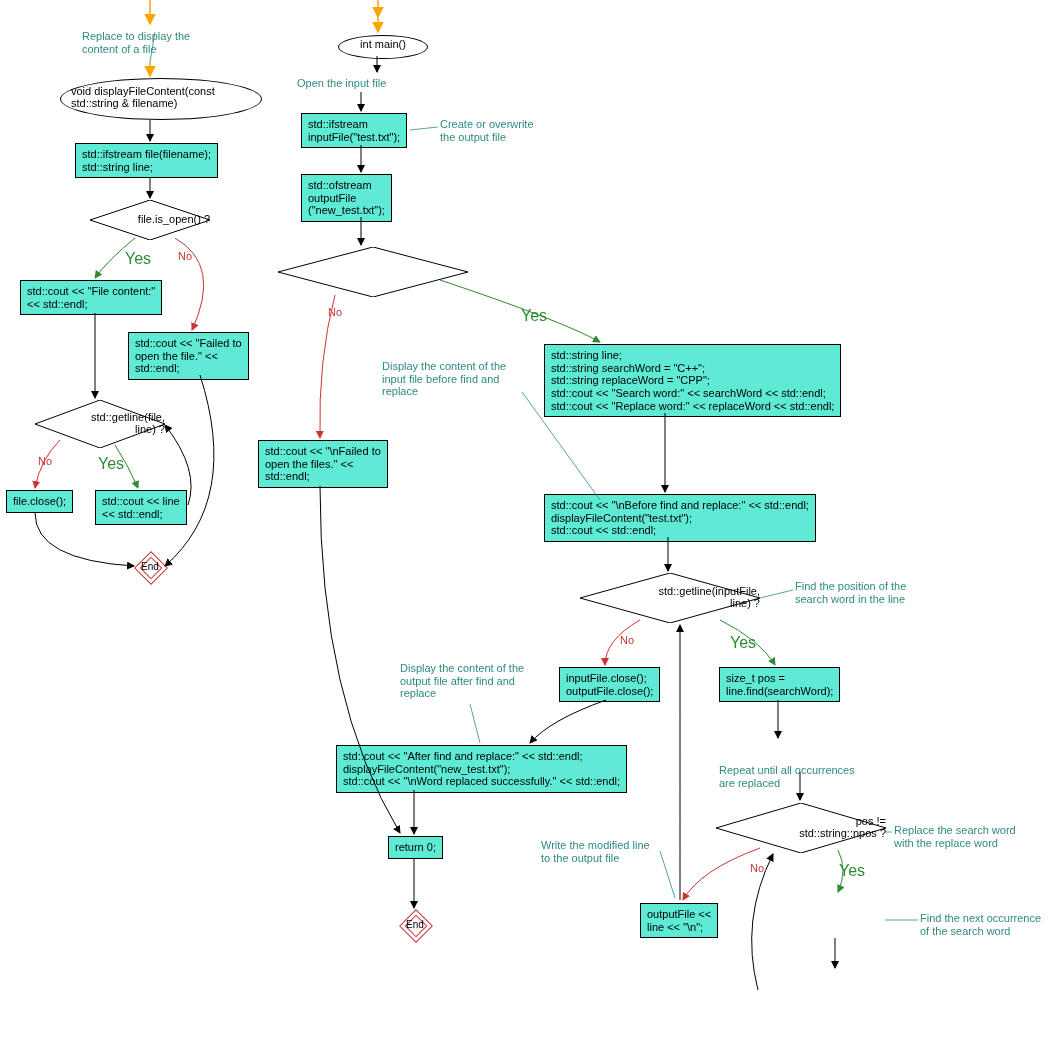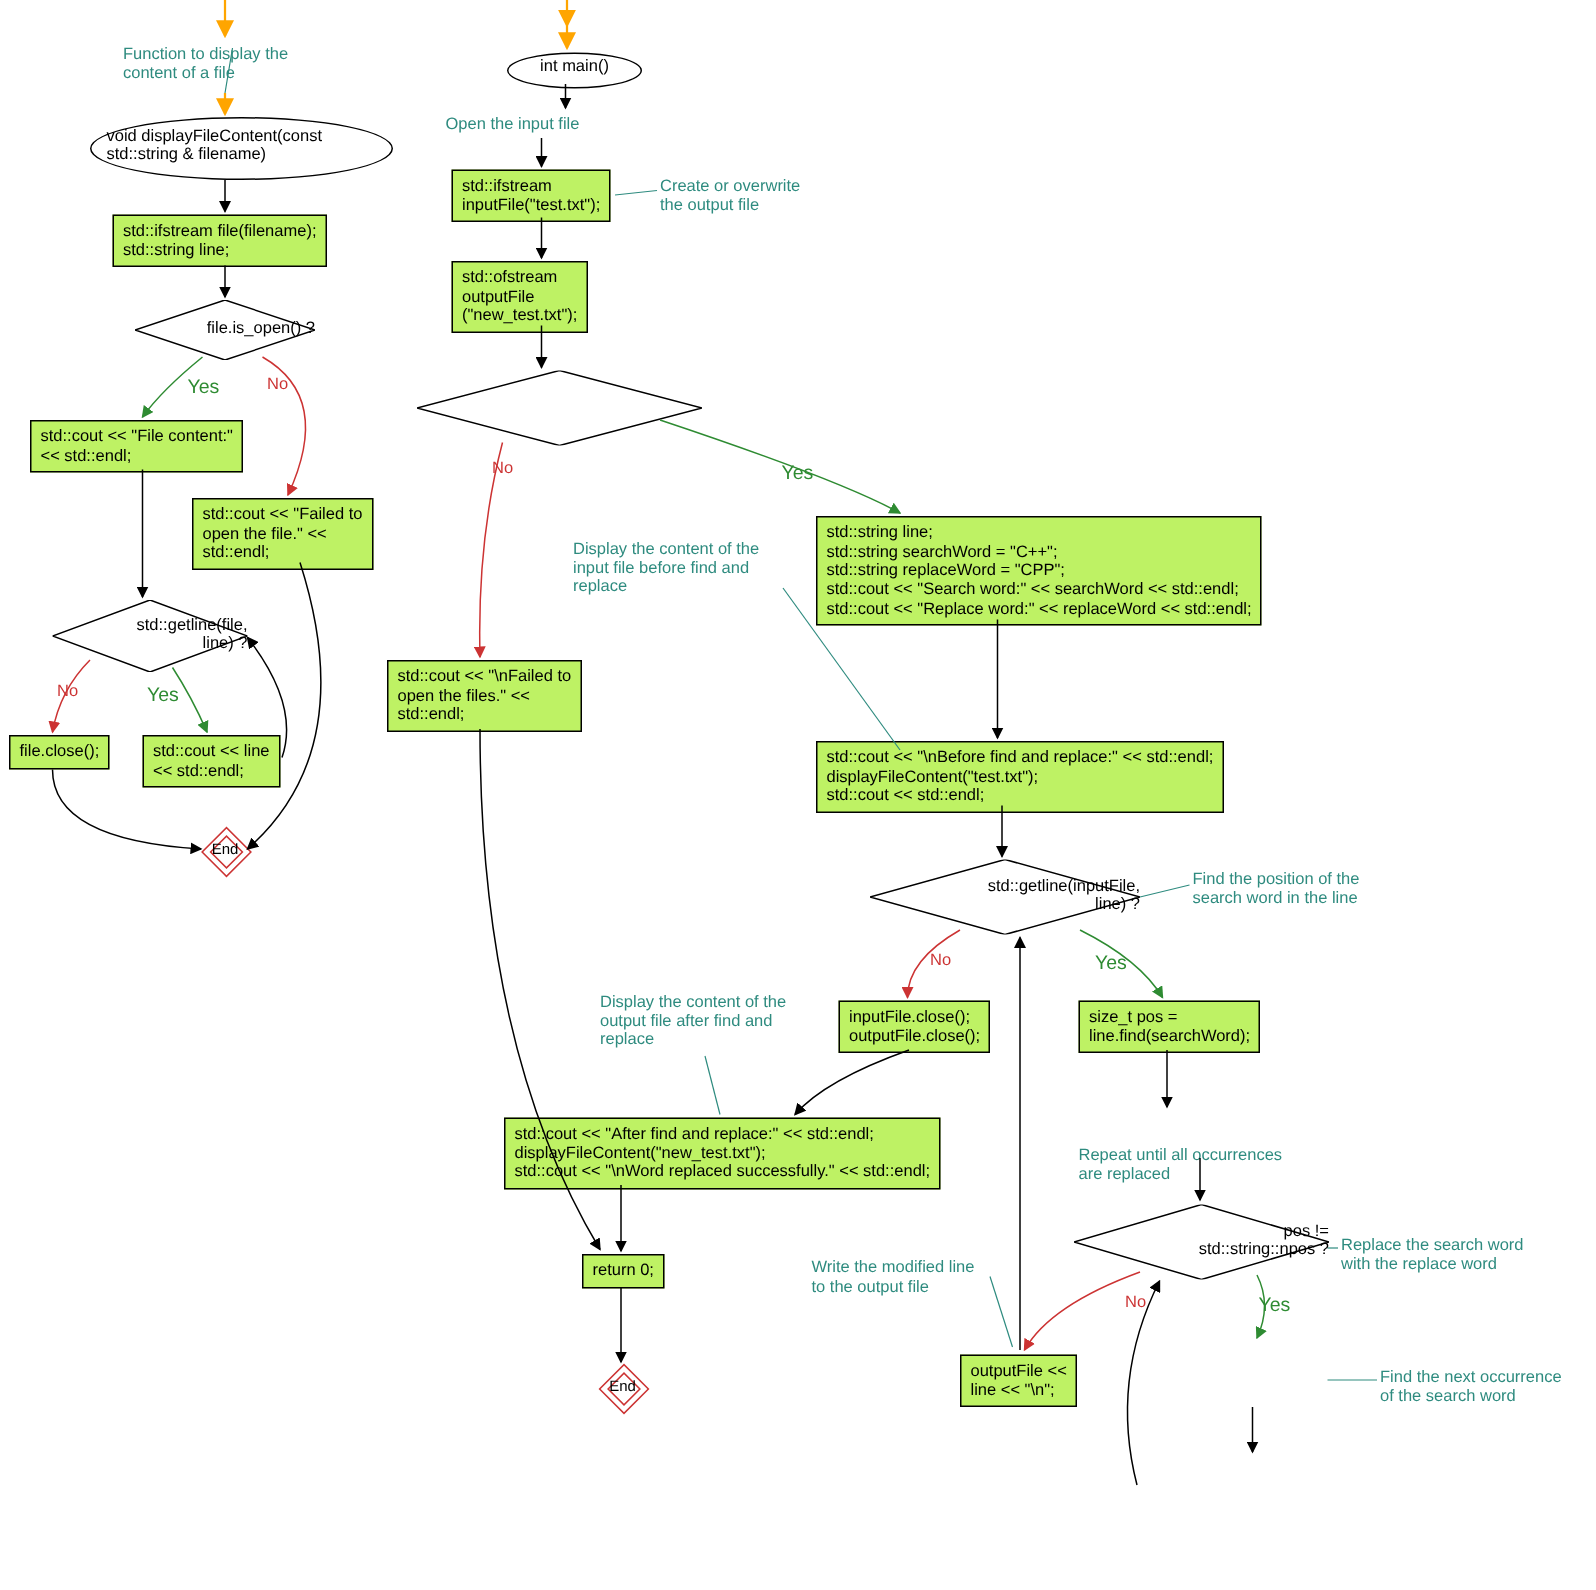"Function to display the" div.comment { text: Function -> Replace }
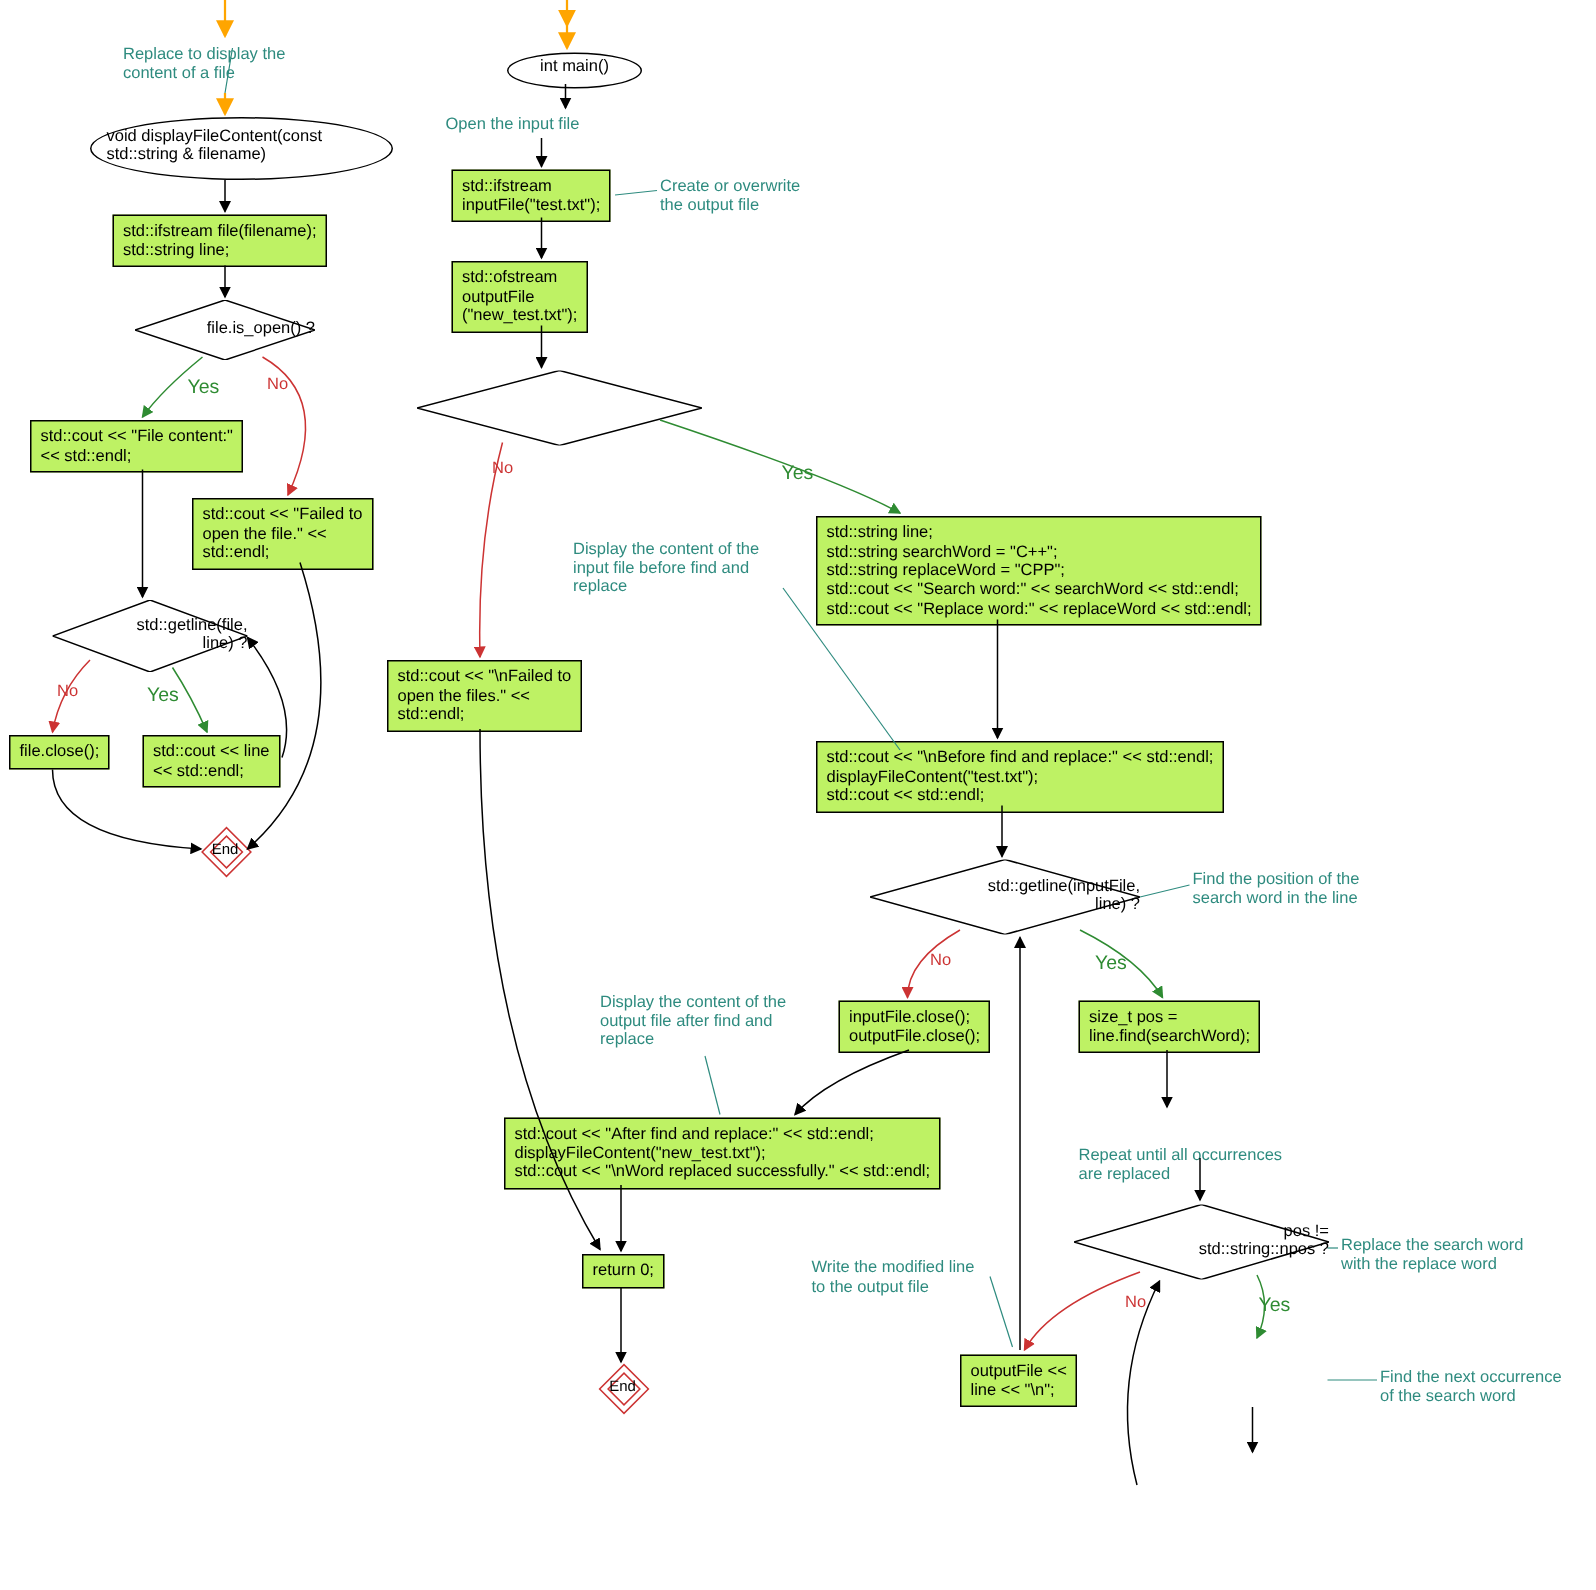"std::ifstream" .box { background: #bef264 -> #5eead4 }
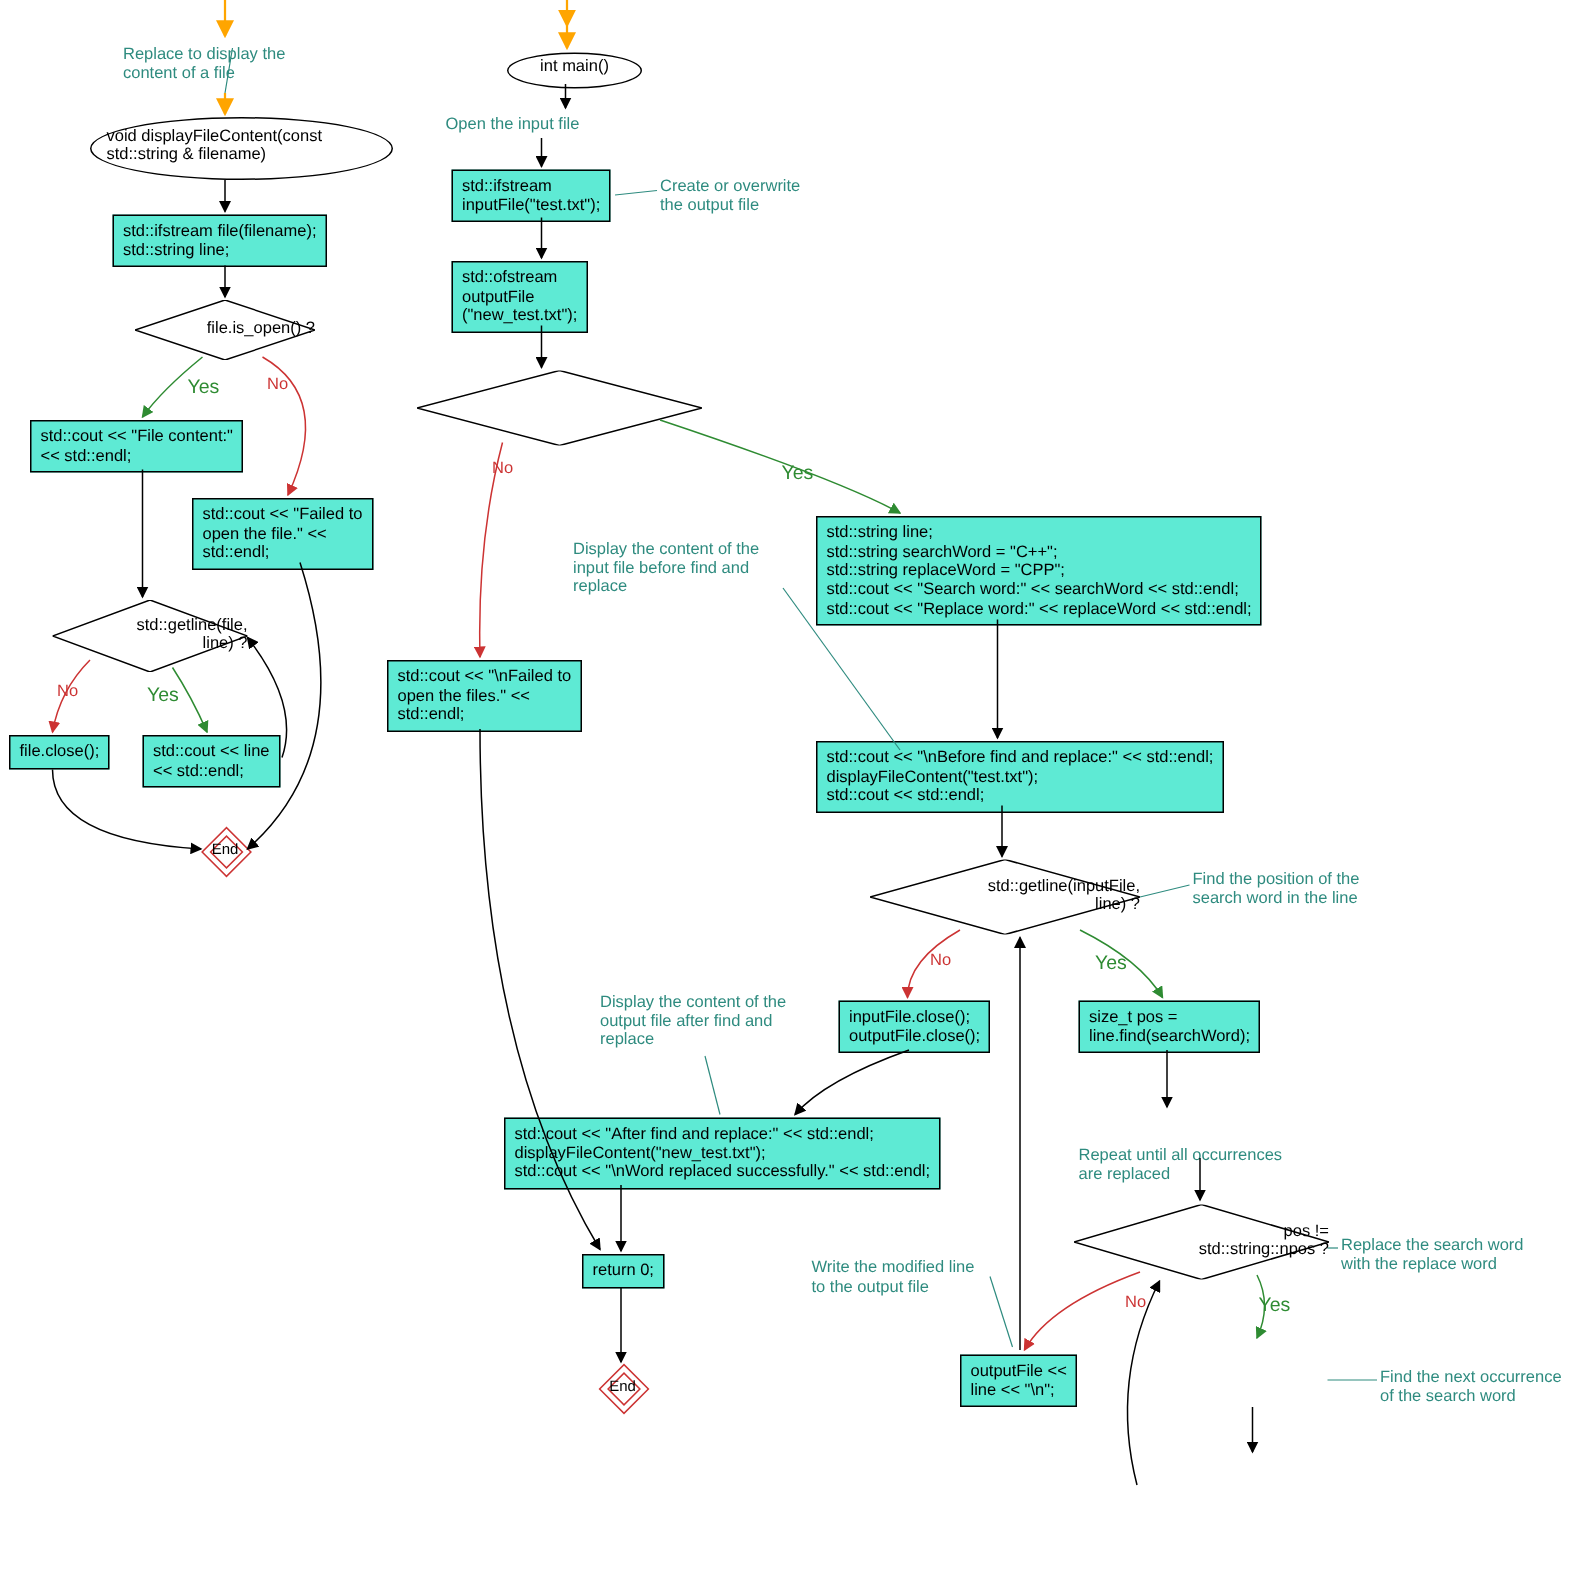"Yes" .ylabel { font-size: 13px -> 16px }
